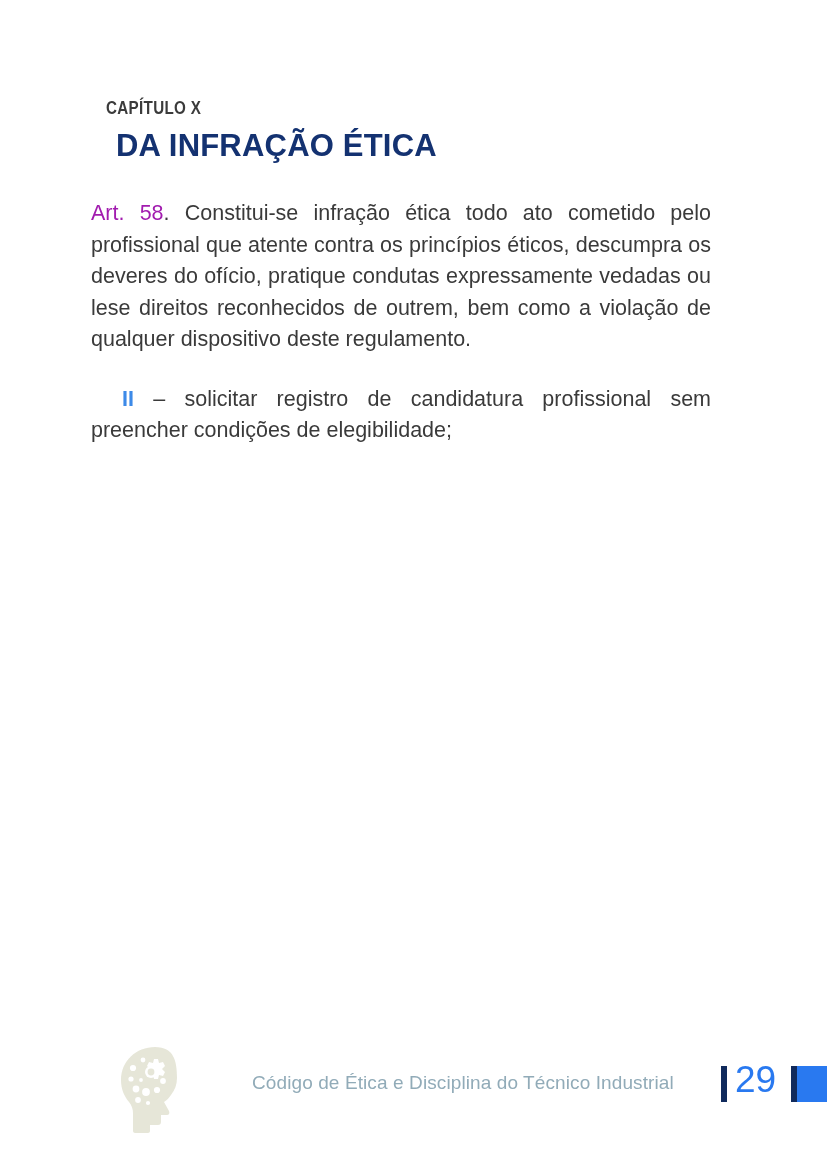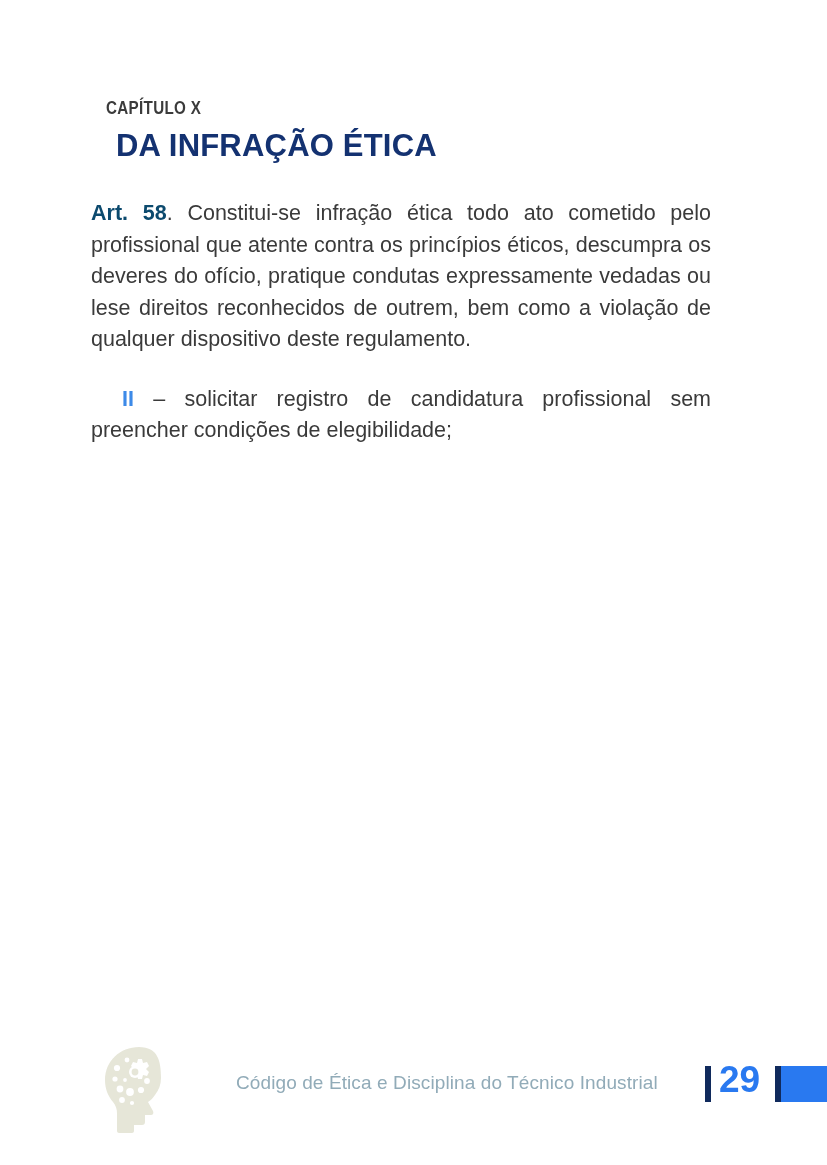"Art. 58" .art-label { color: #0c4a6e -> #a21caf; font-weight: bold -> normal }
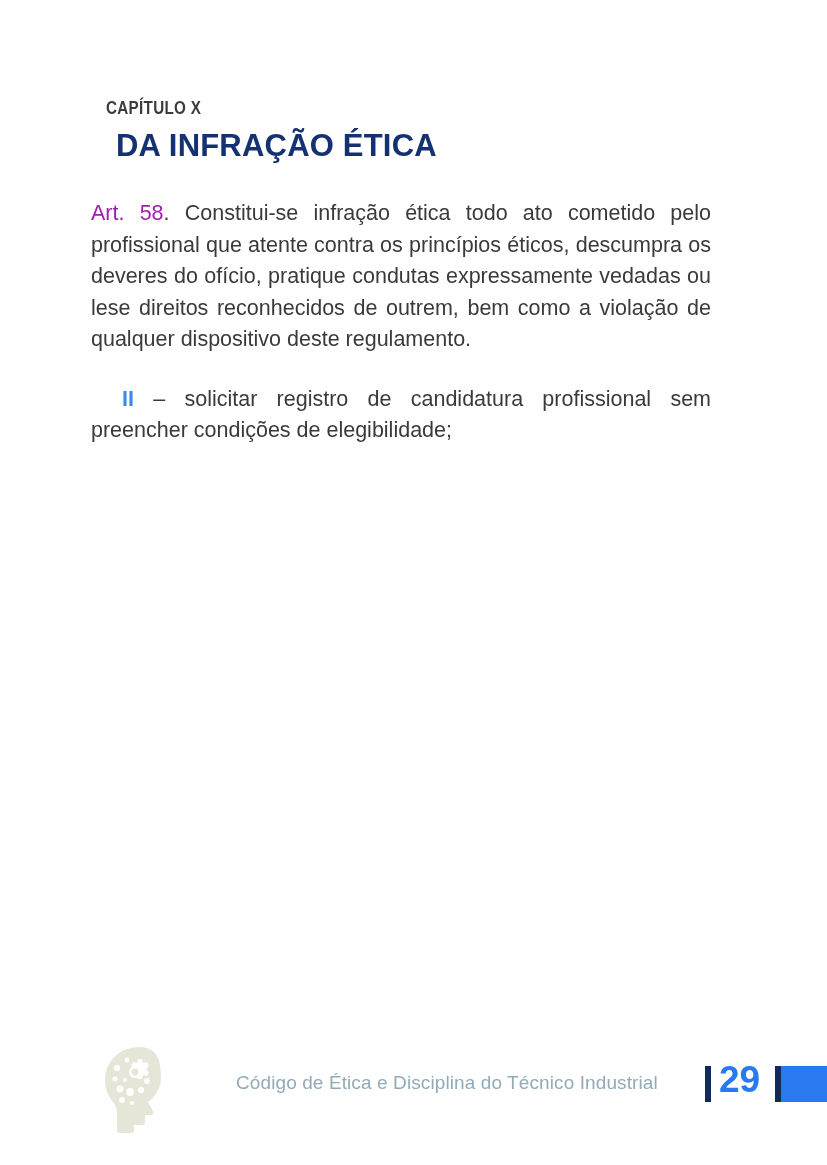"Código de Ética e Disciplina" .footer { left: 0 -> 16px }
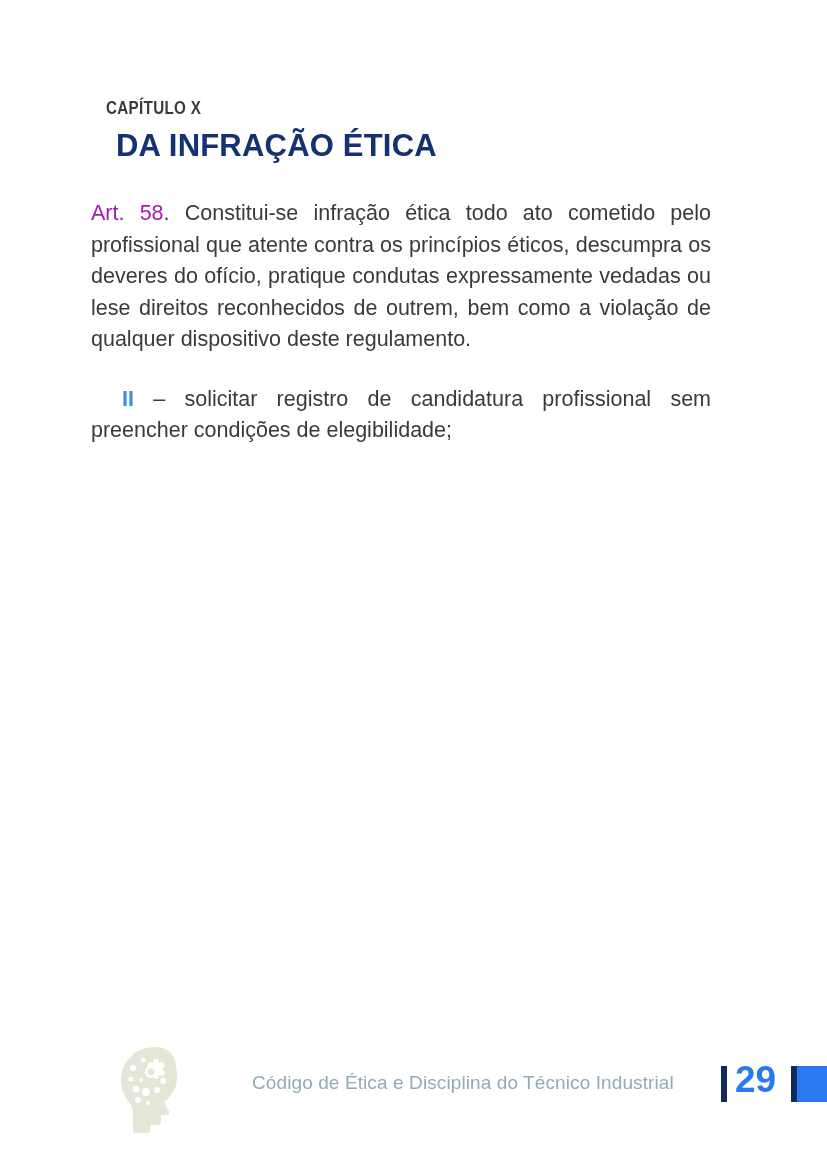"29" .footer-page { font-weight: bold -> normal }
